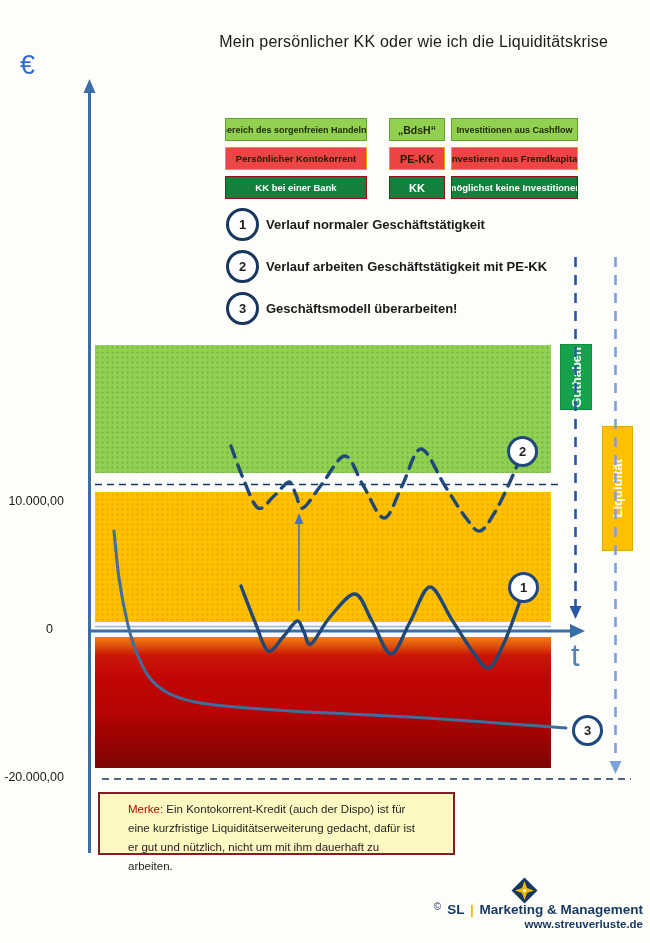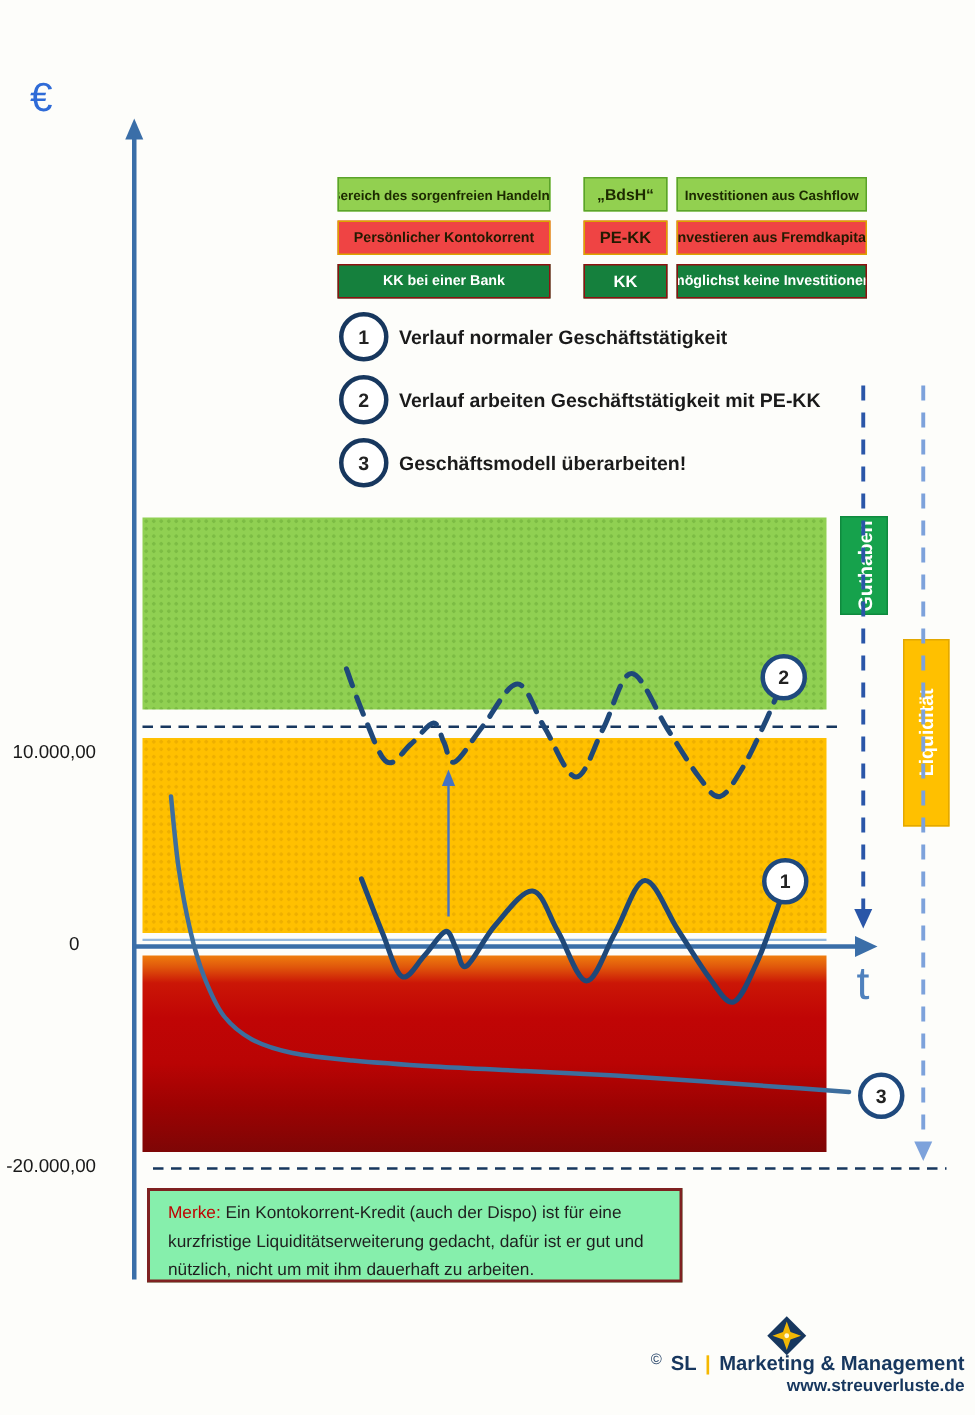"Mein persönlicher KK oder wie" div { html: none -> <div>Mein persönlicher KK oder wie ich die Liquiditätskrise</div> }
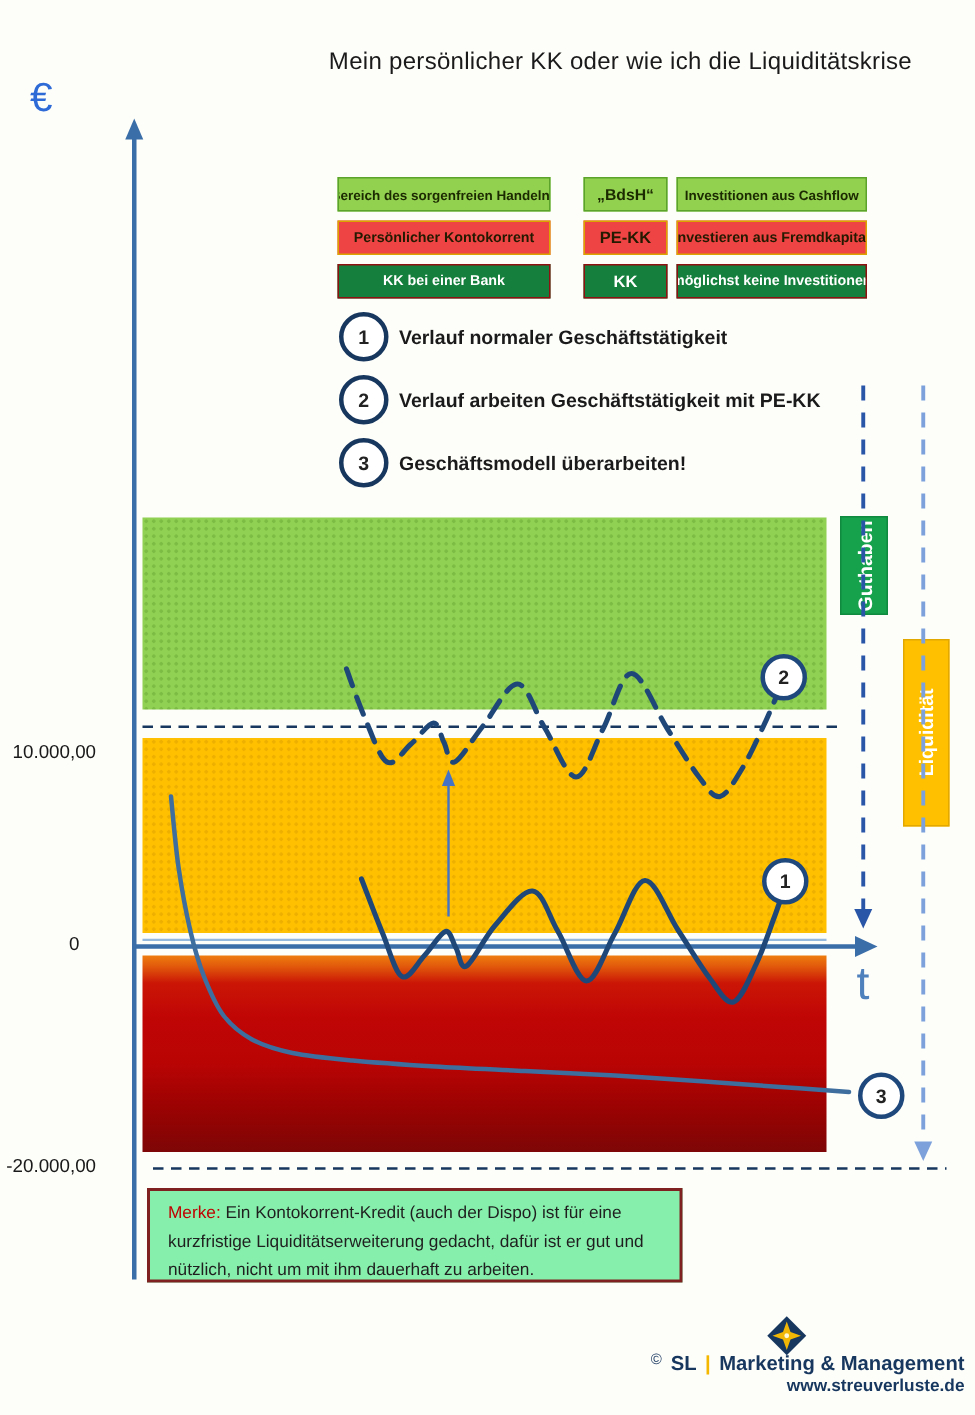"Merke: Ein Kontokorrent-Kredit (auch der" .merke { background: #86efac -> #fef9c3; padding: 6px 12px -> 6px 28px }
